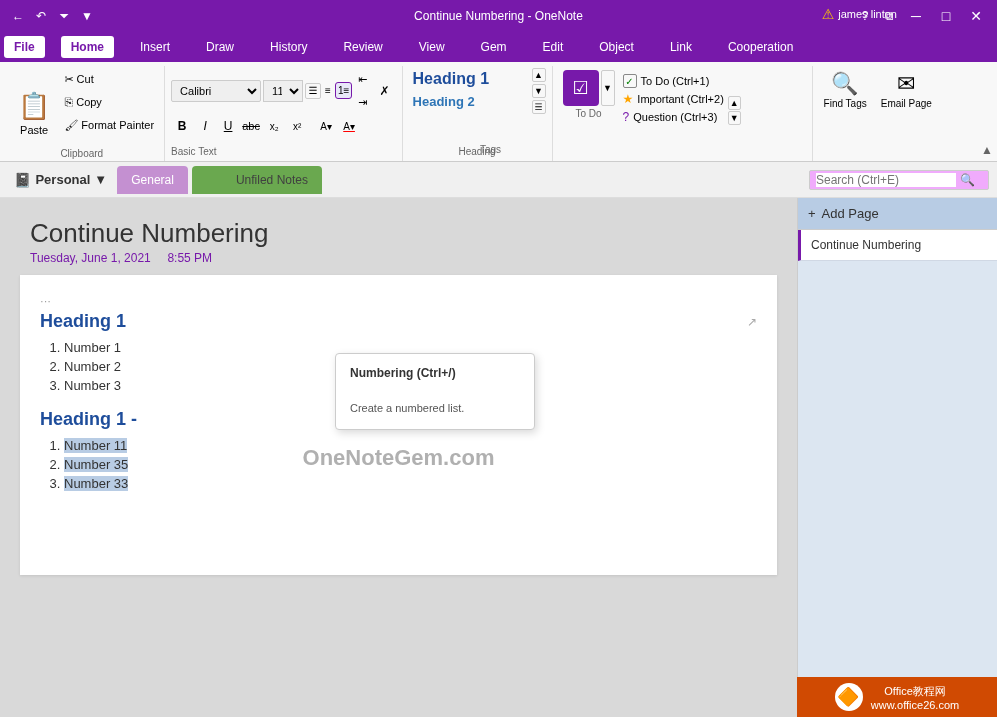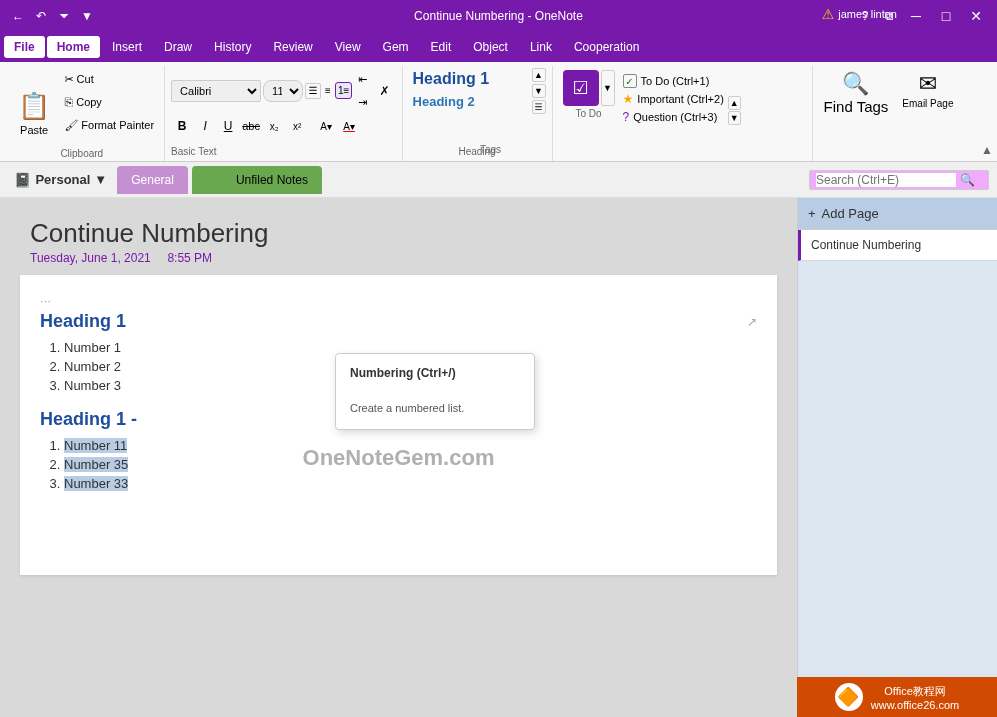"File" .menu-bar { gap: 2px -> 16px }
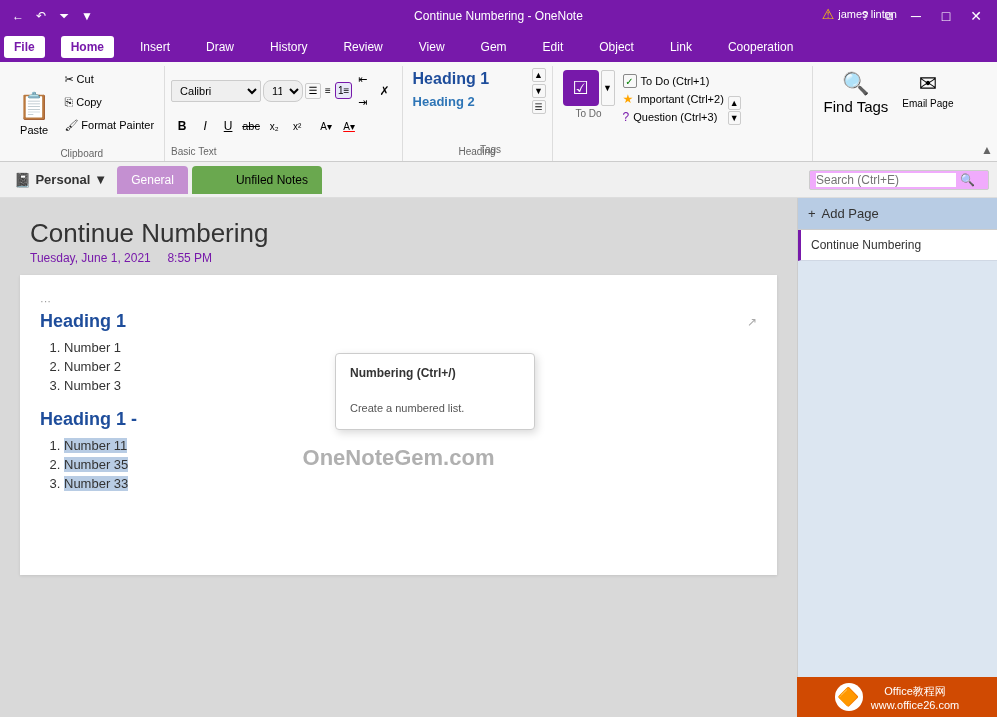"11" .size-select { border-radius: 8px -> 0 }
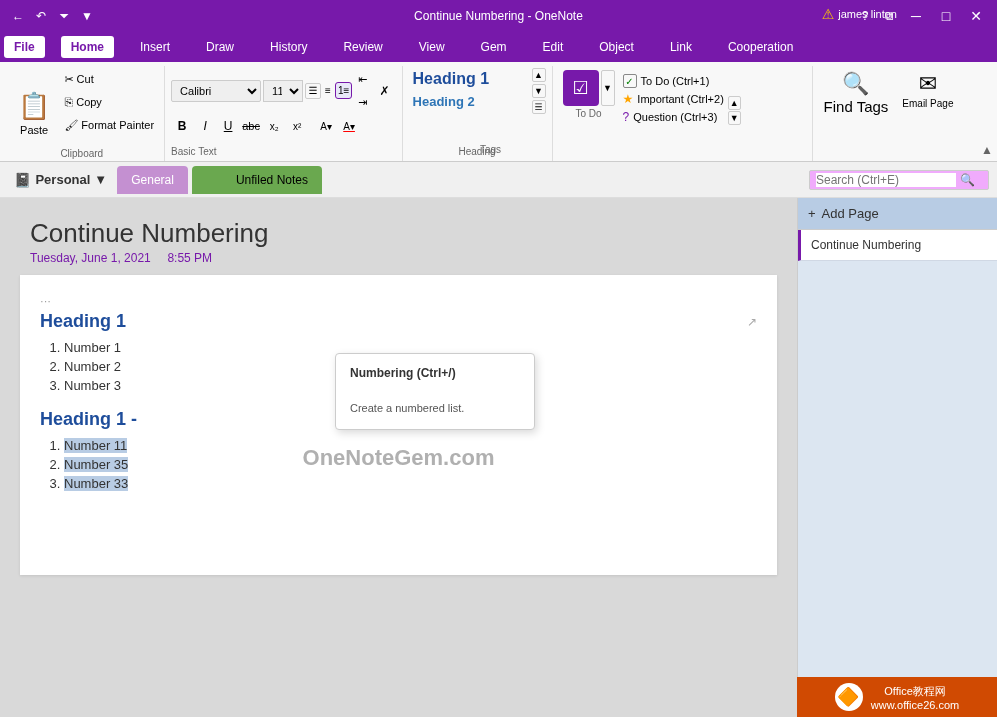"Find Tags" span { font-size: 15px -> 10px }
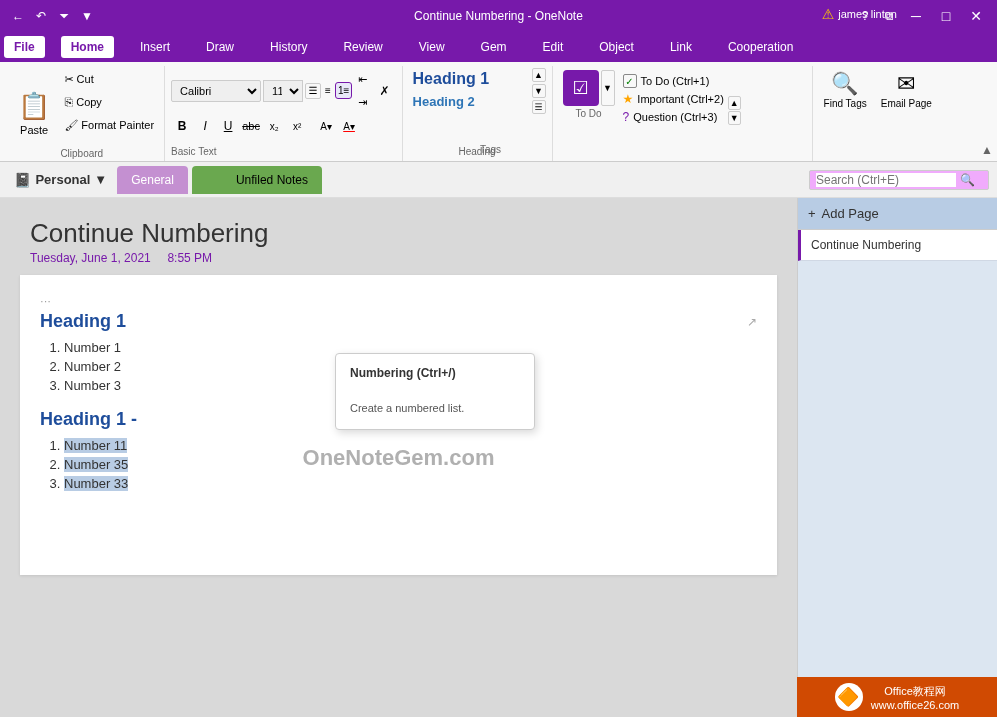"Unfiled Notes" .section-tab.unfiled { color: #000000 -> #404040 }
